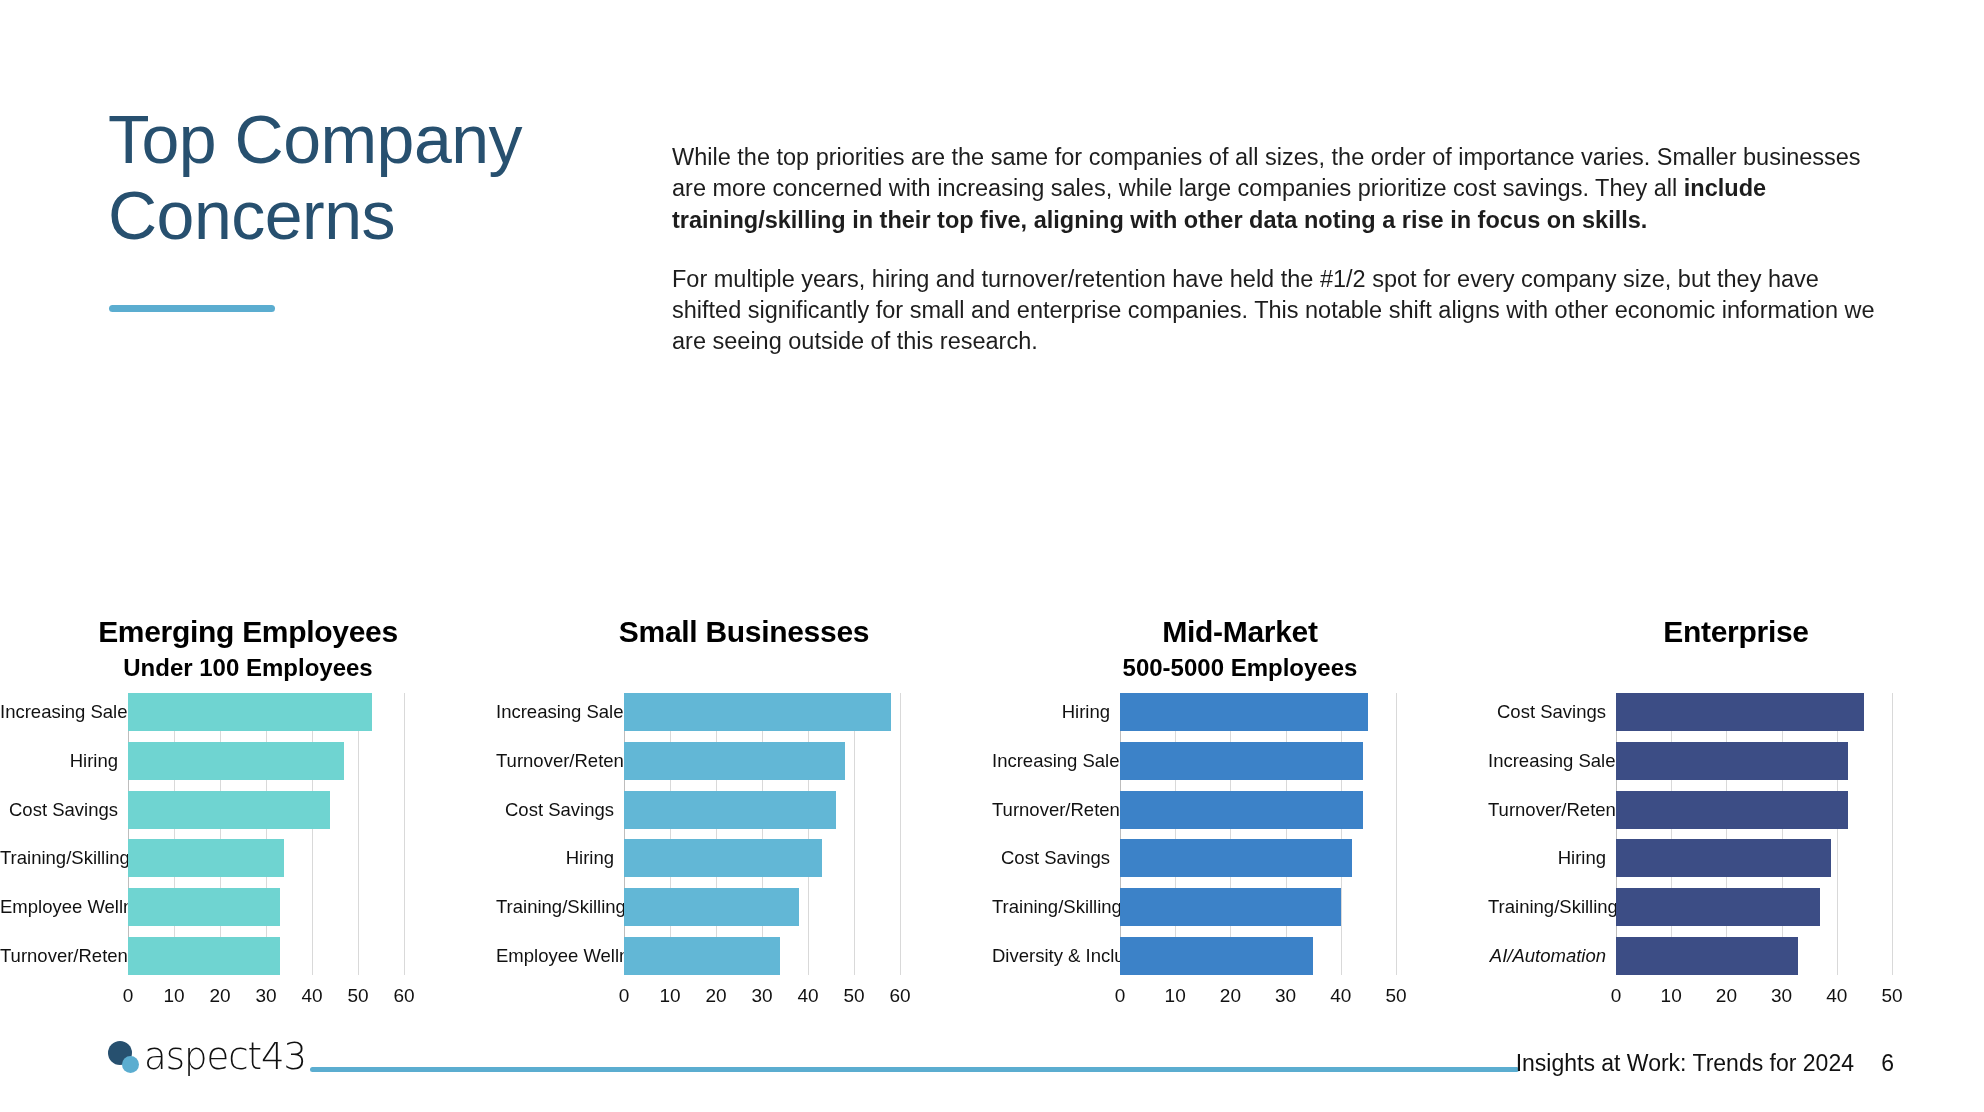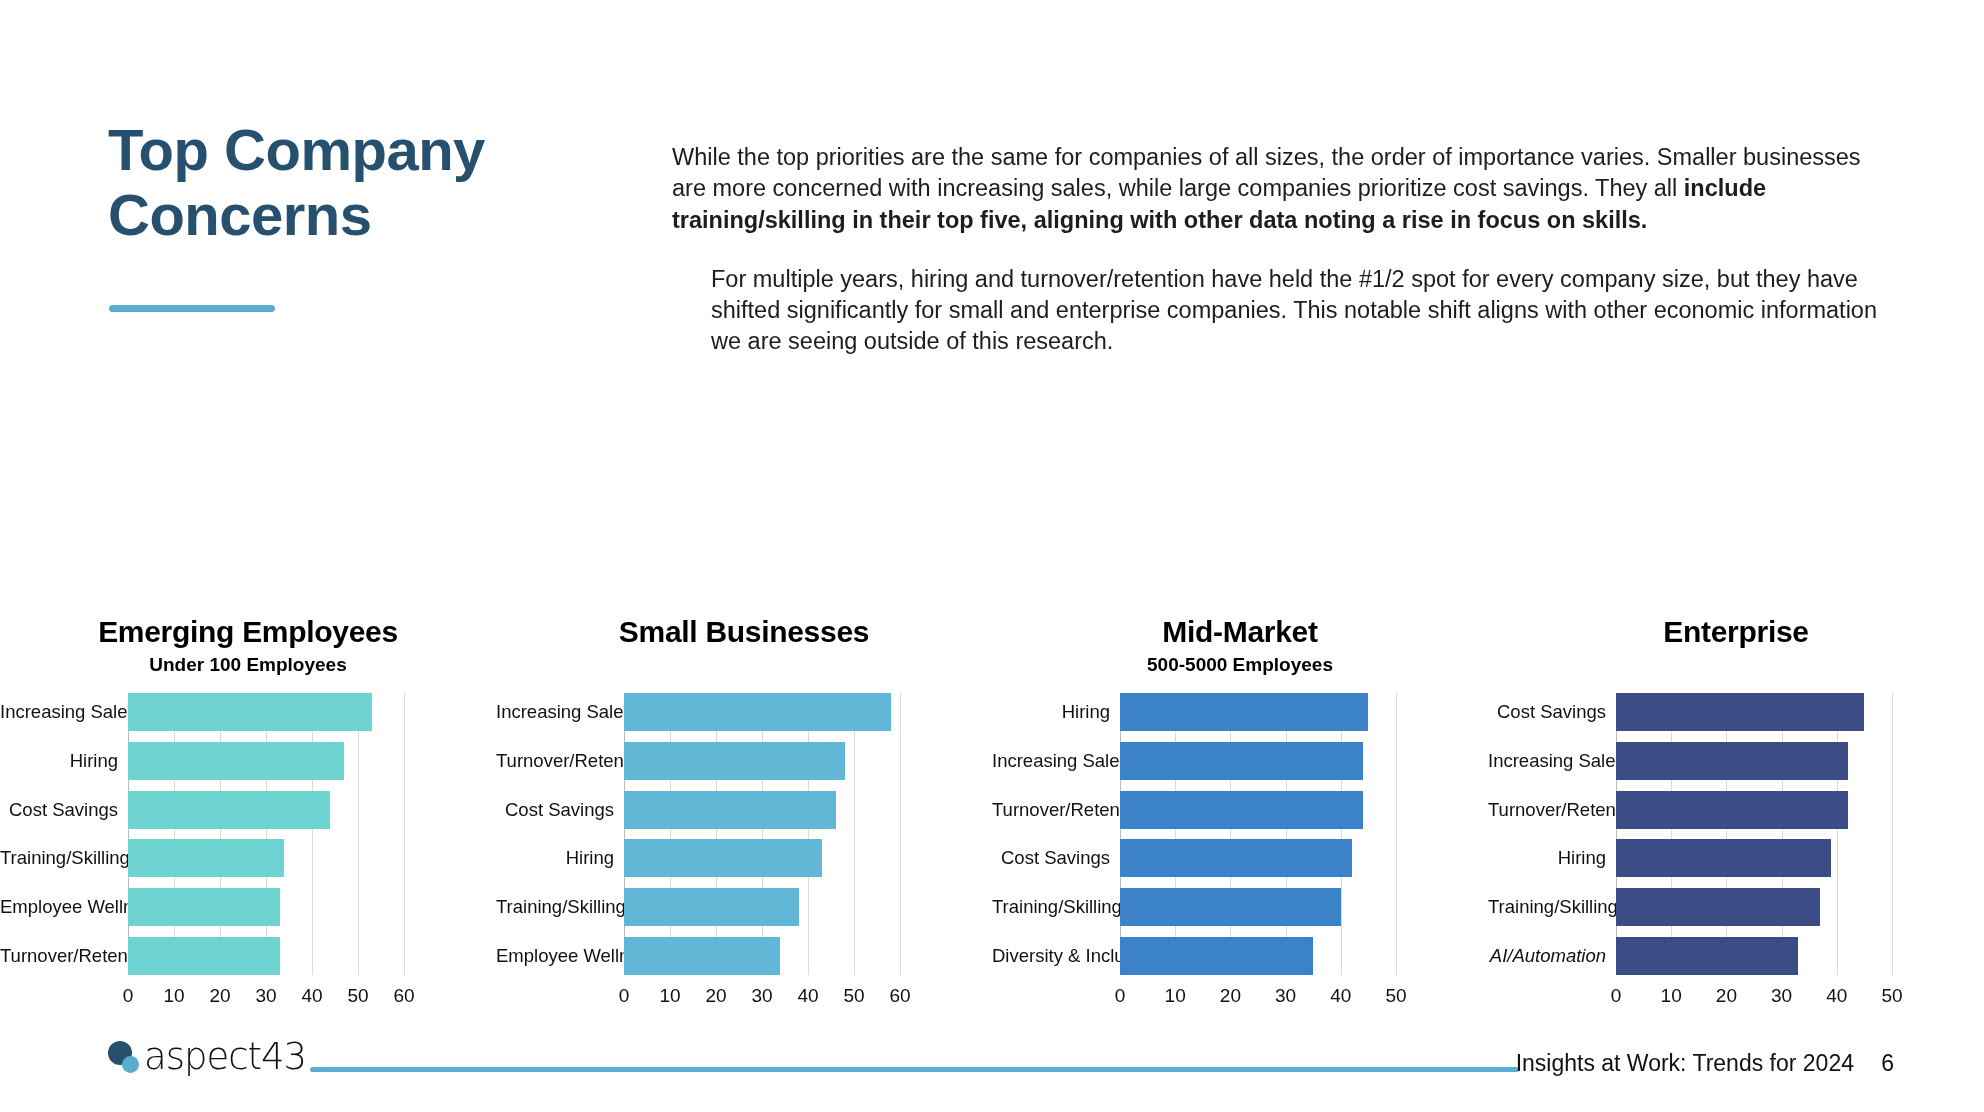"Top Company" .slide-title { font-size: 58px -> 68px; font-weight: 700 -> 400; top: 118px -> 101px }
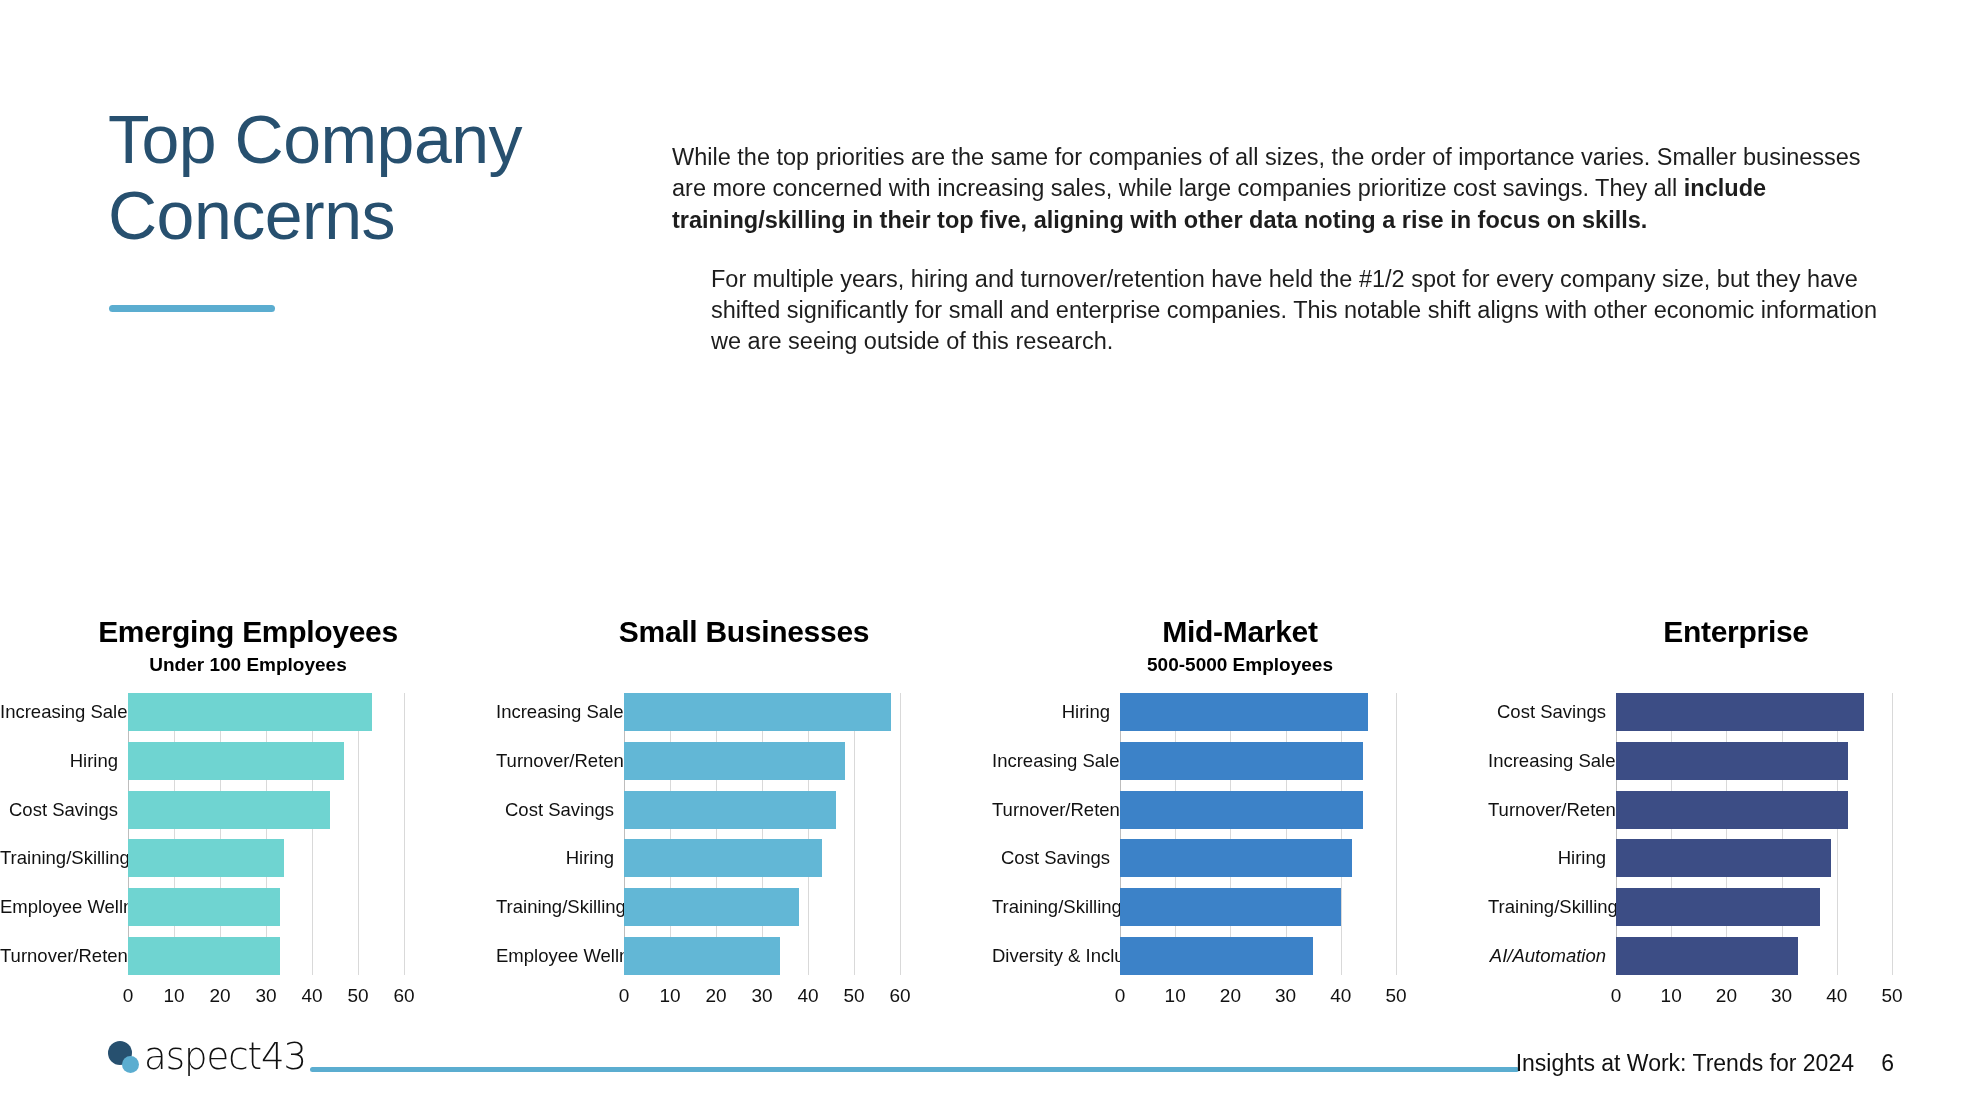"For multiple years, hiring and" .intro p:last-child { margin-left: 39px -> none }
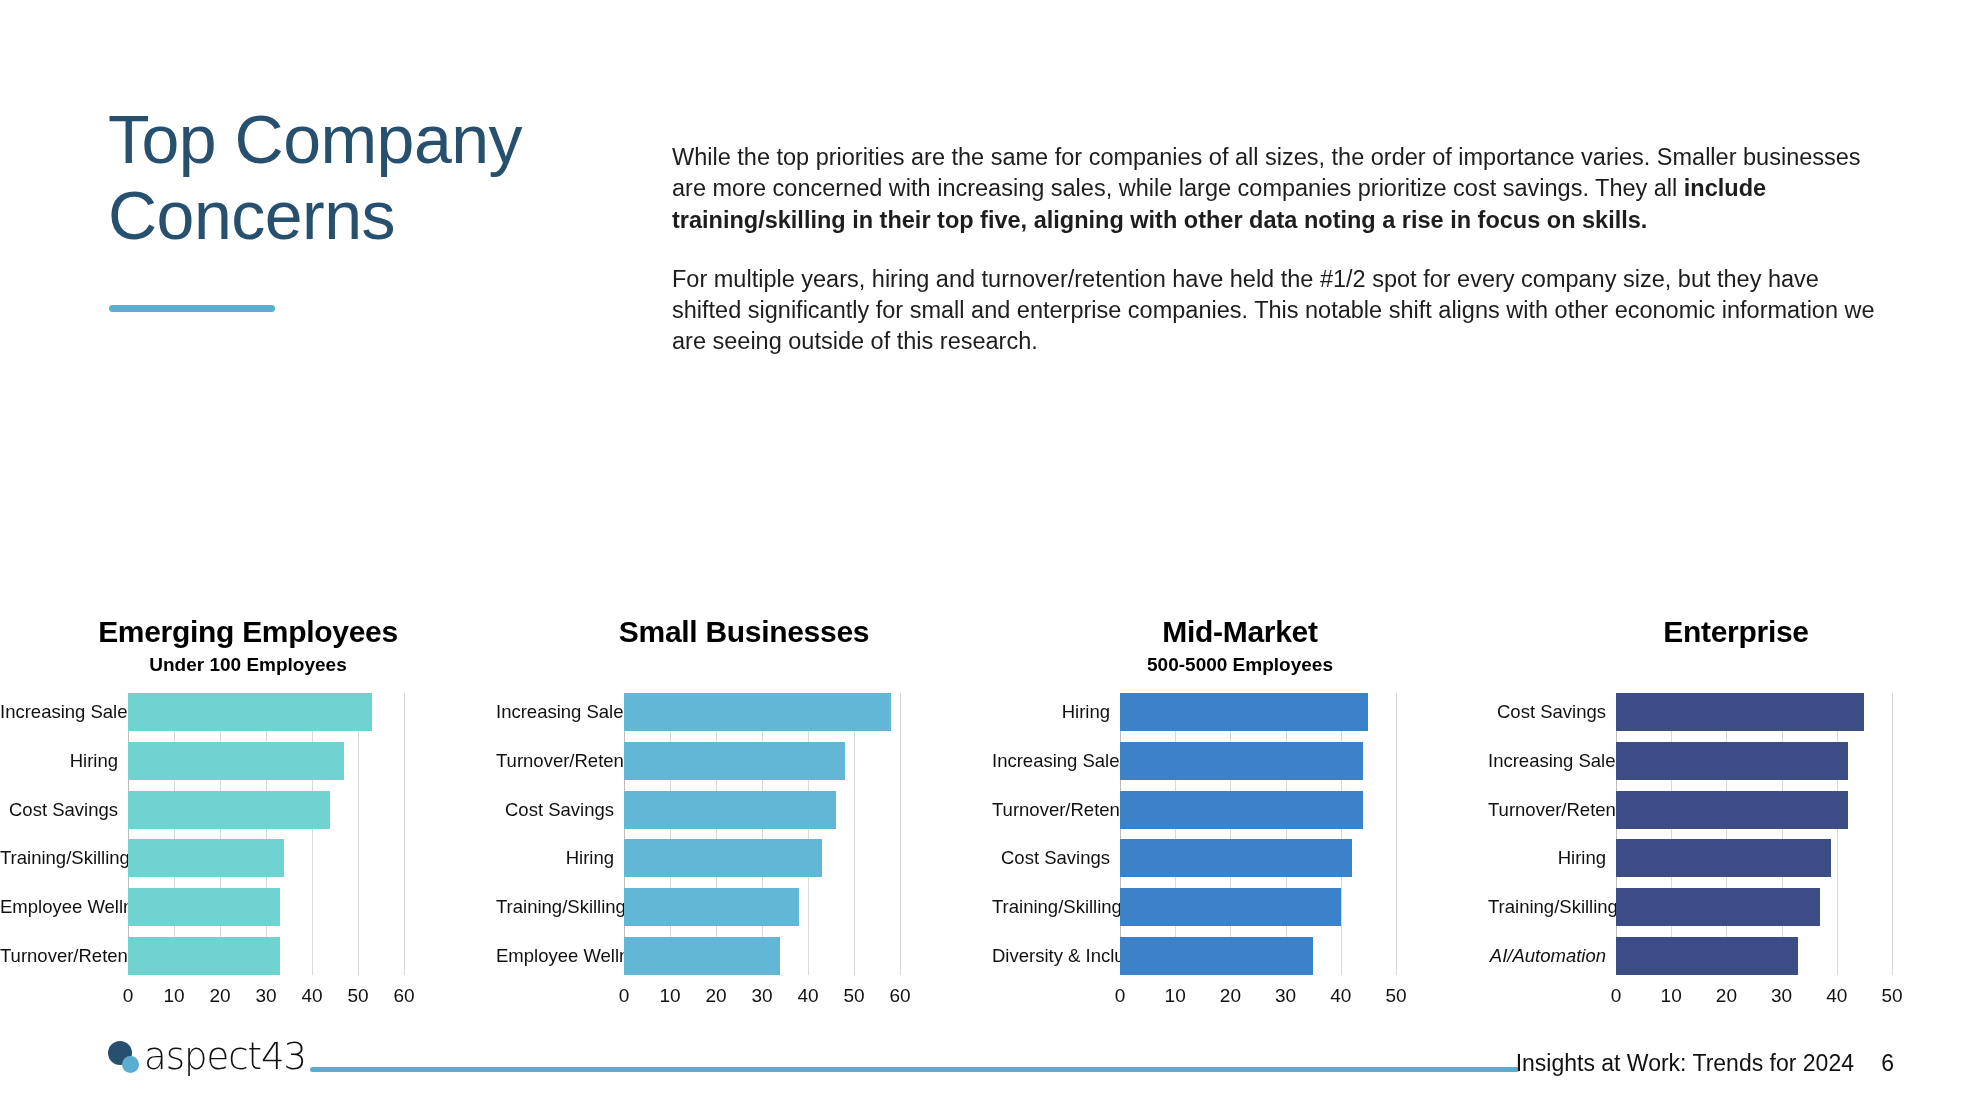"Under 100 Employees" .chart-subtitle { font-size: 19px -> 24px }
